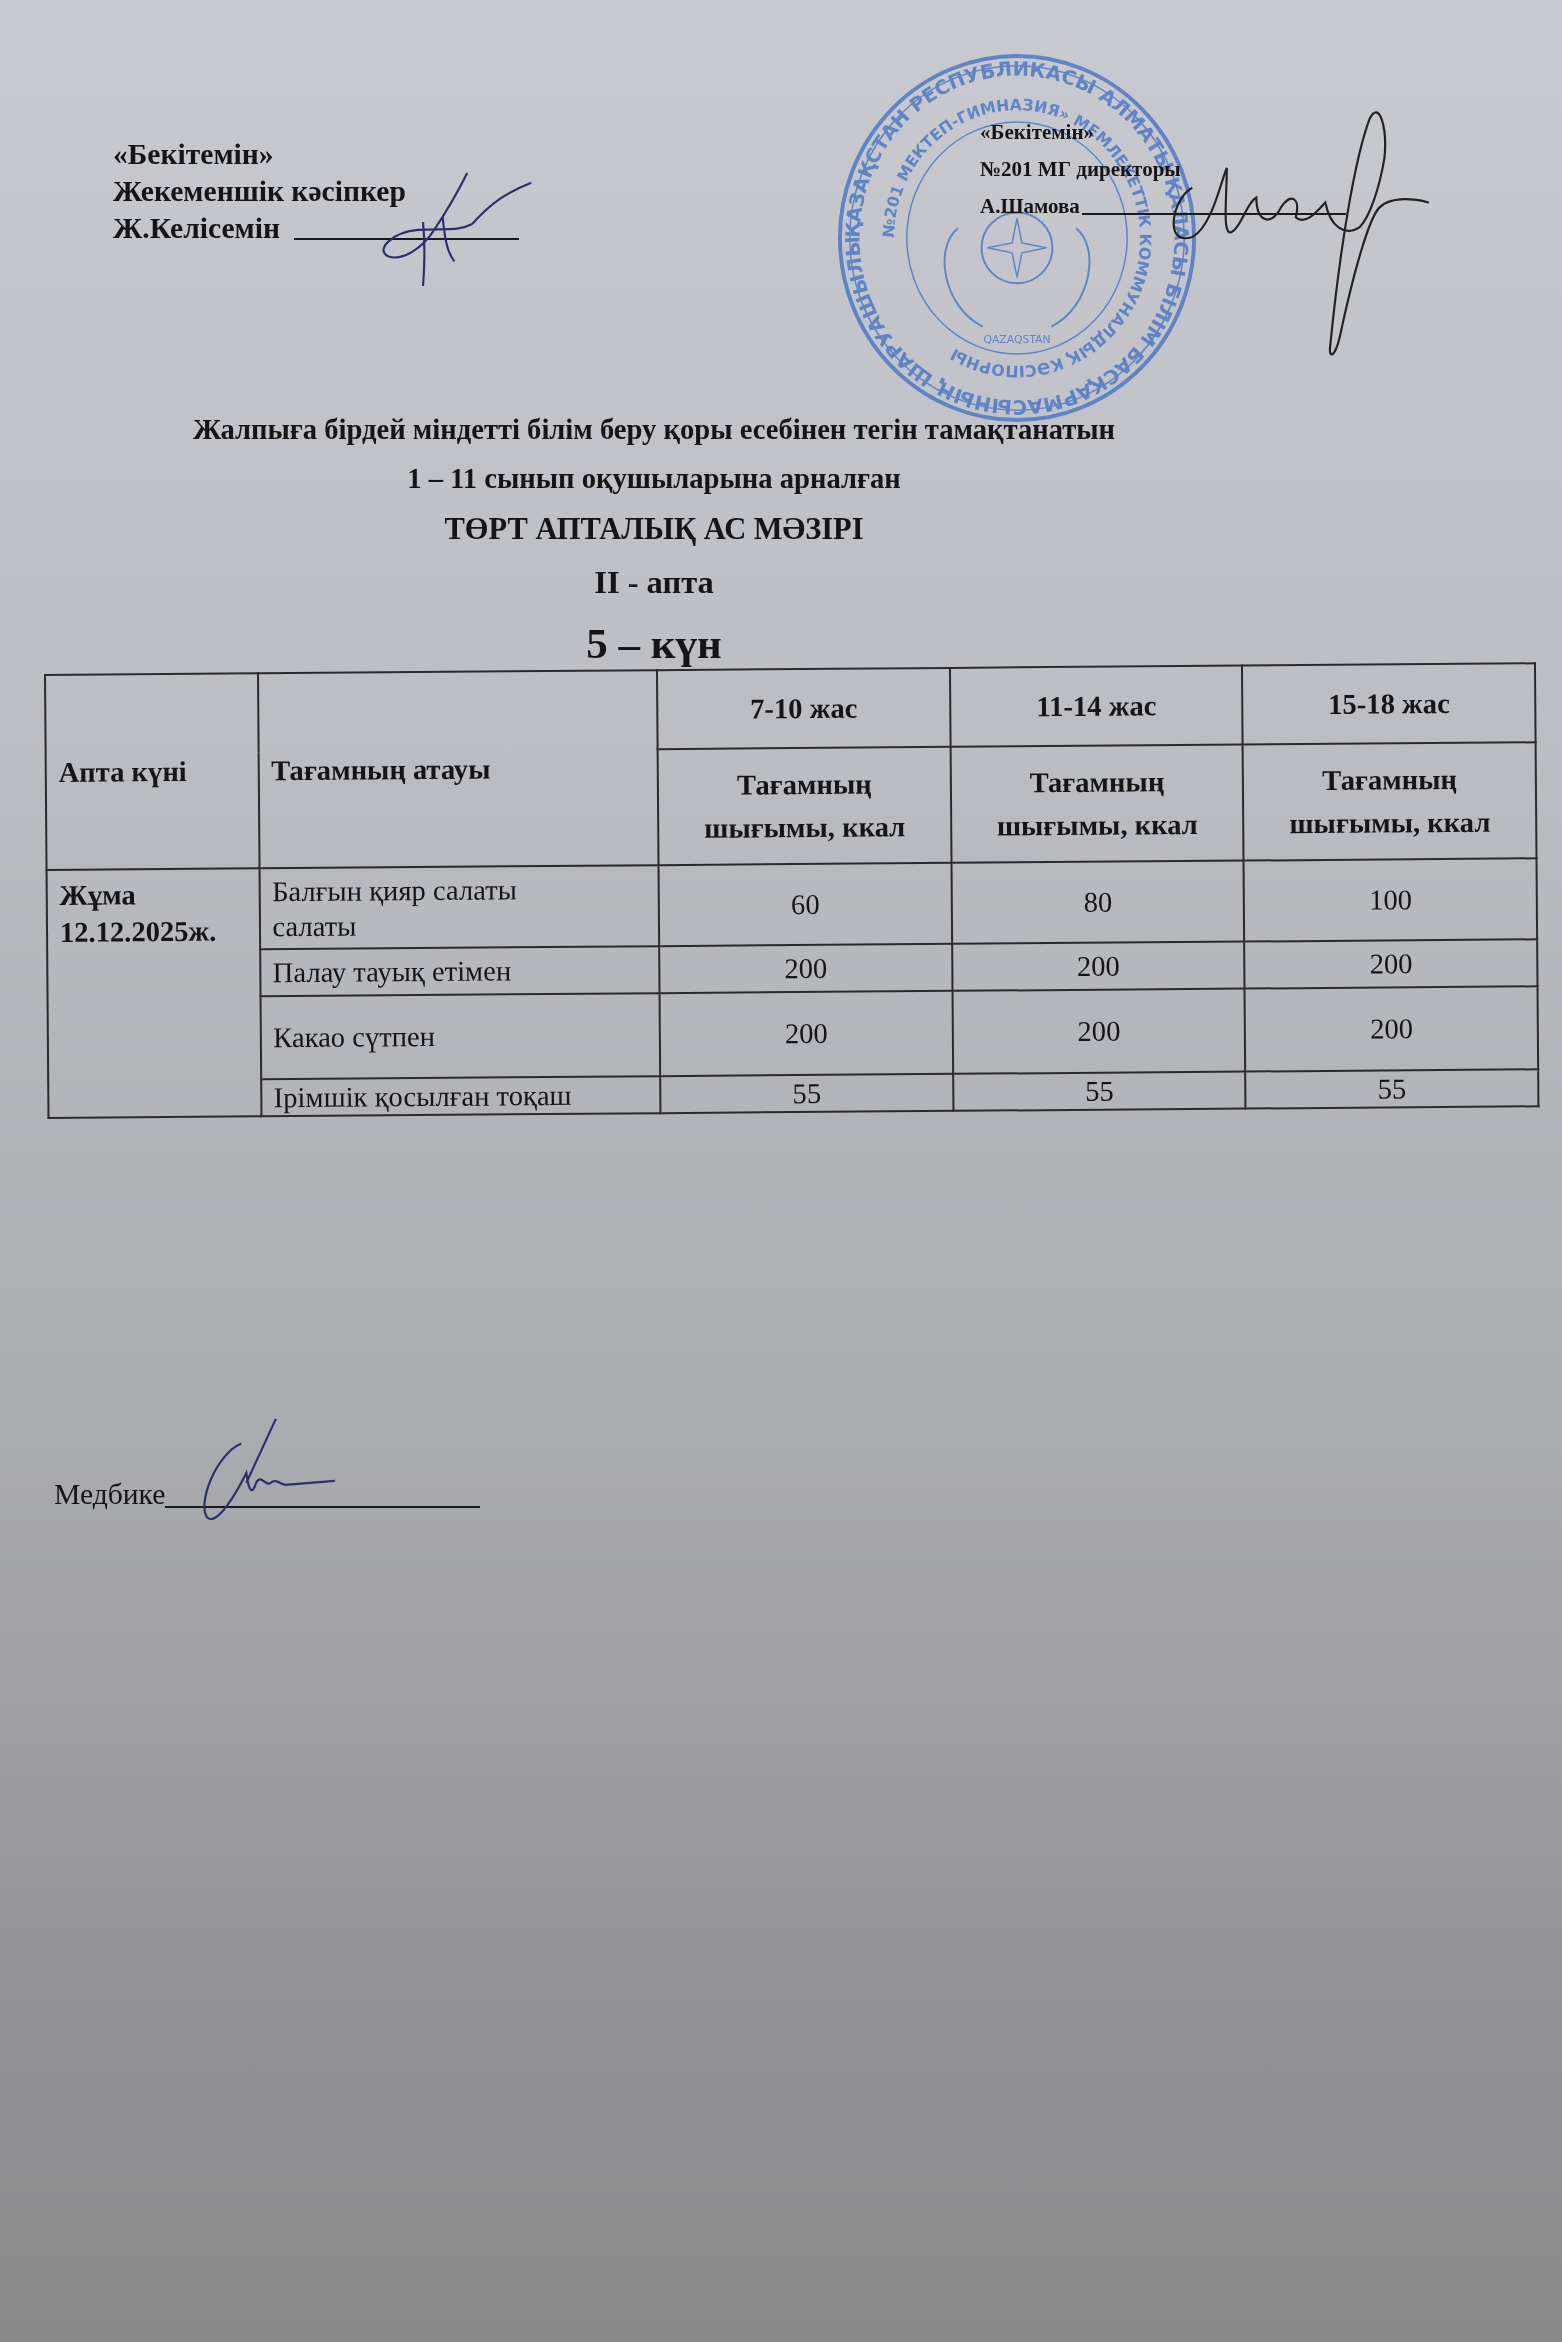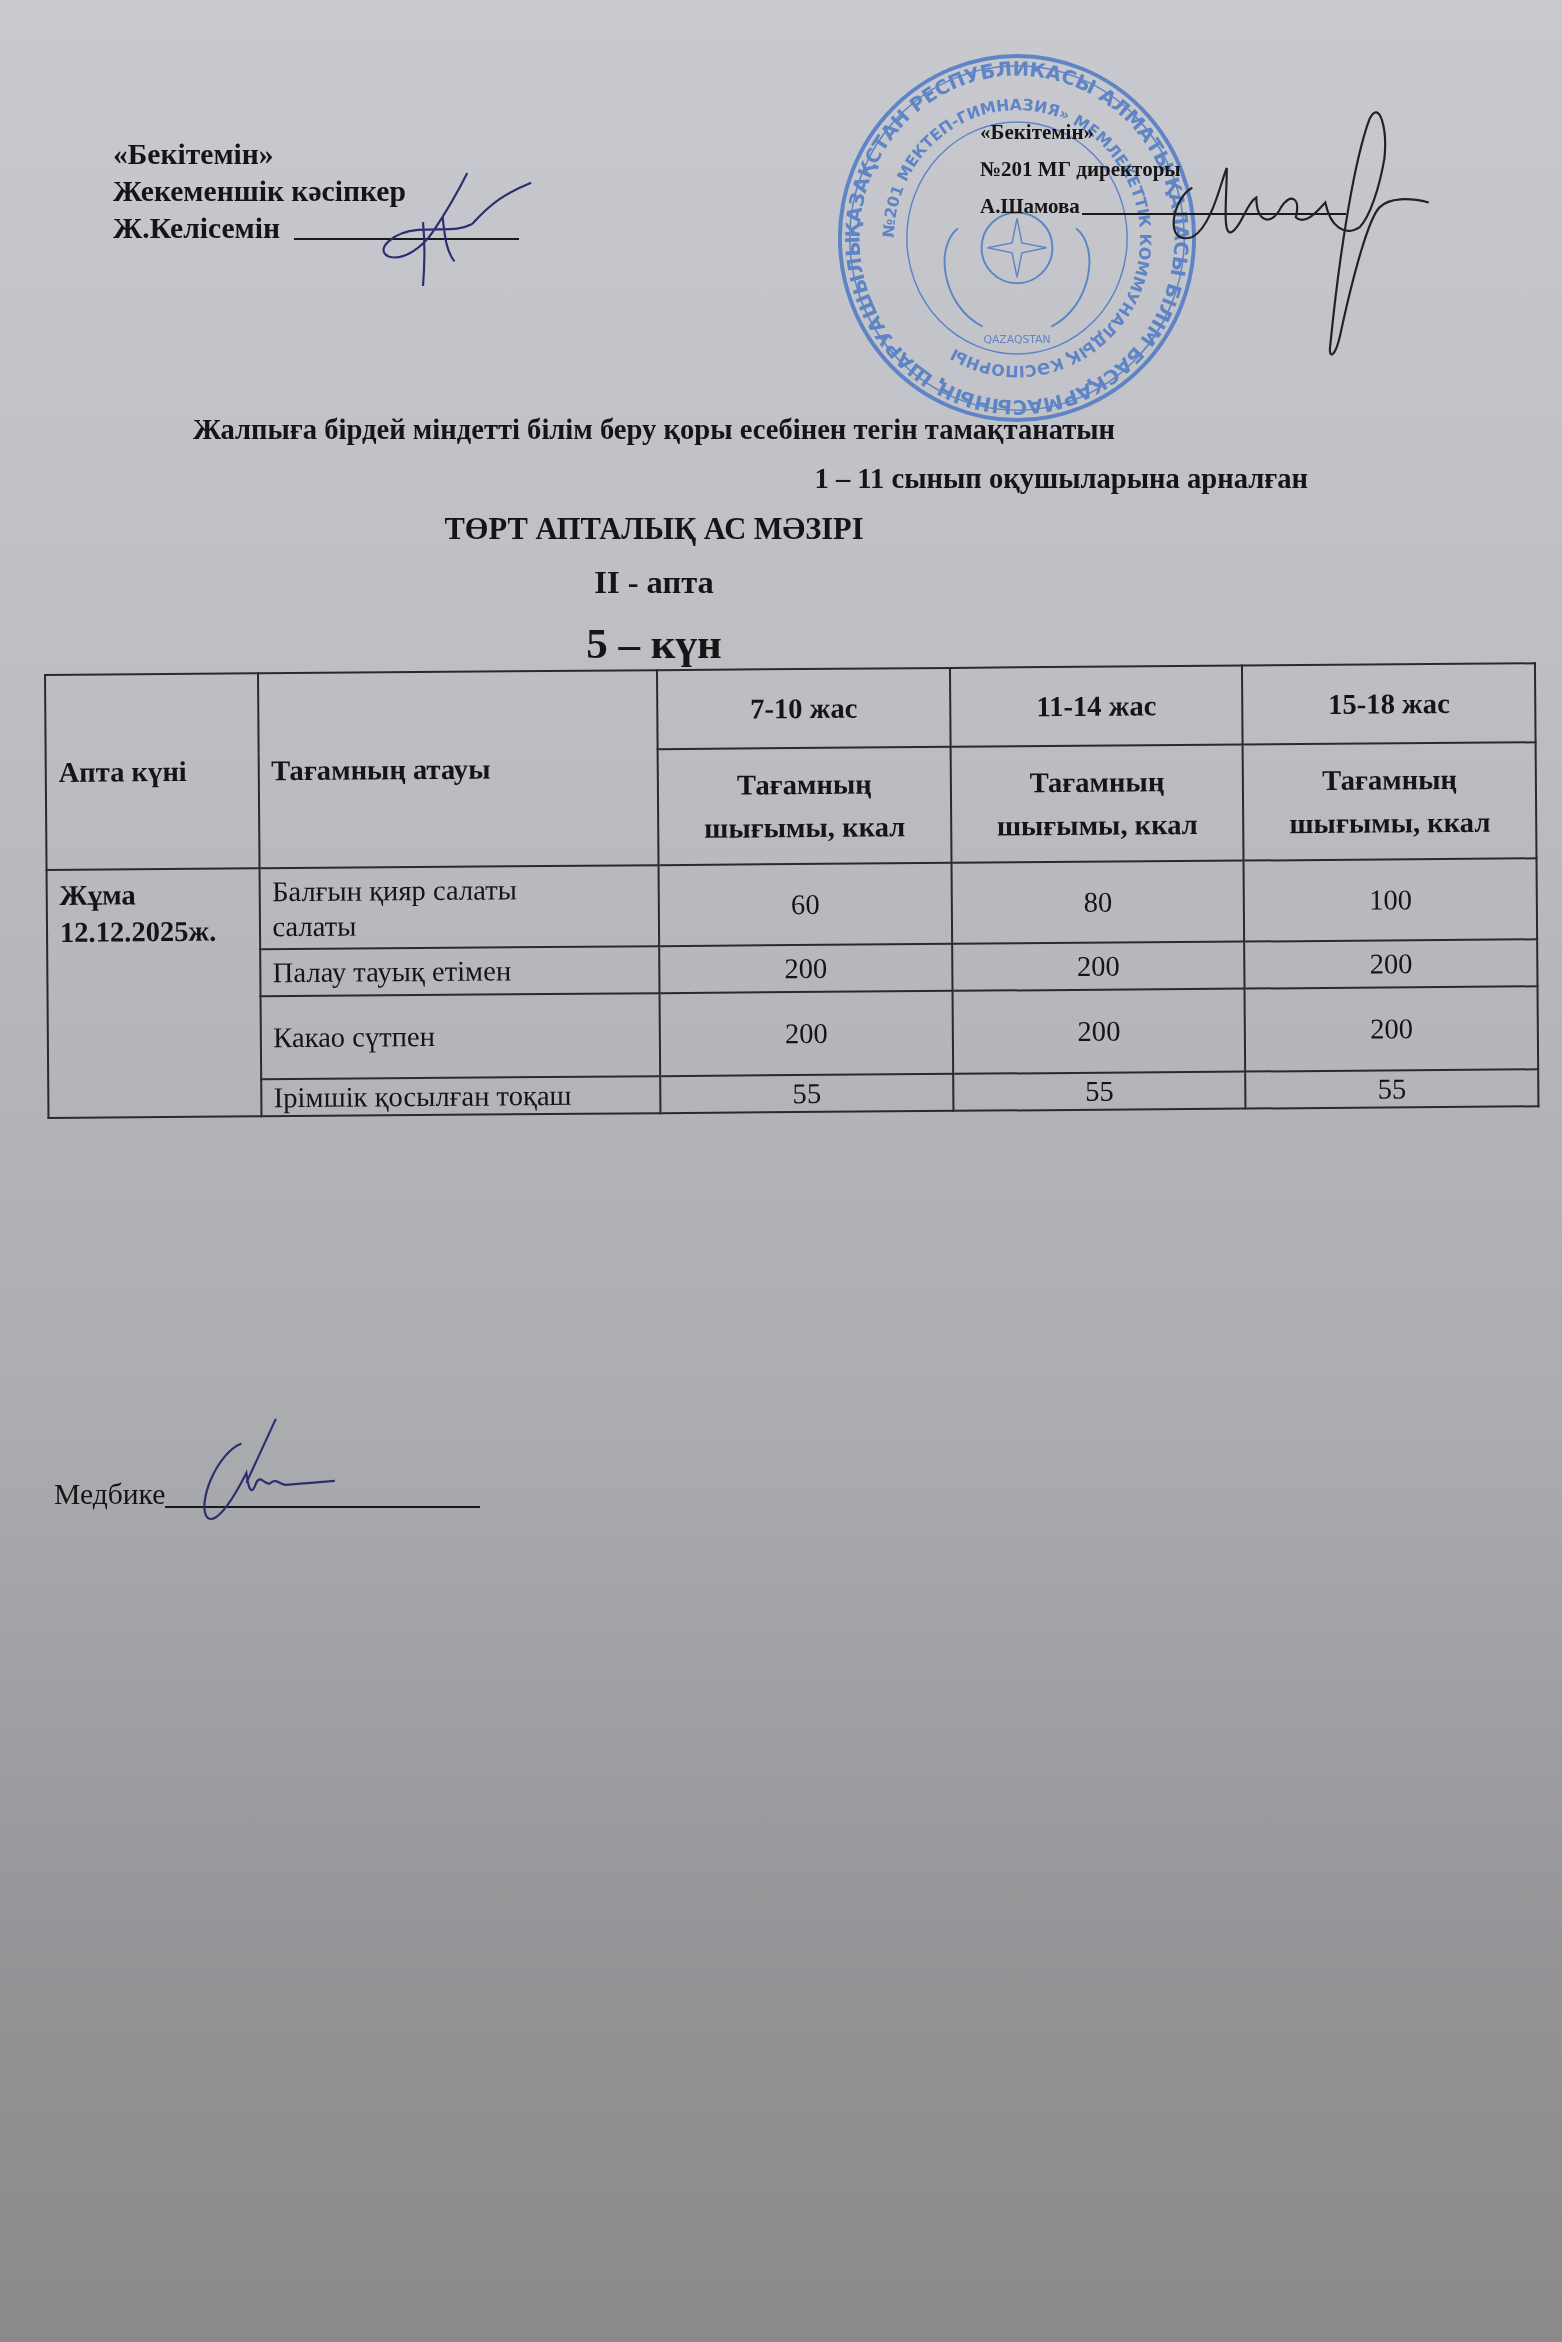"1 – 11 сынып оқушыларына" .t2 { text-align: right -> none }
